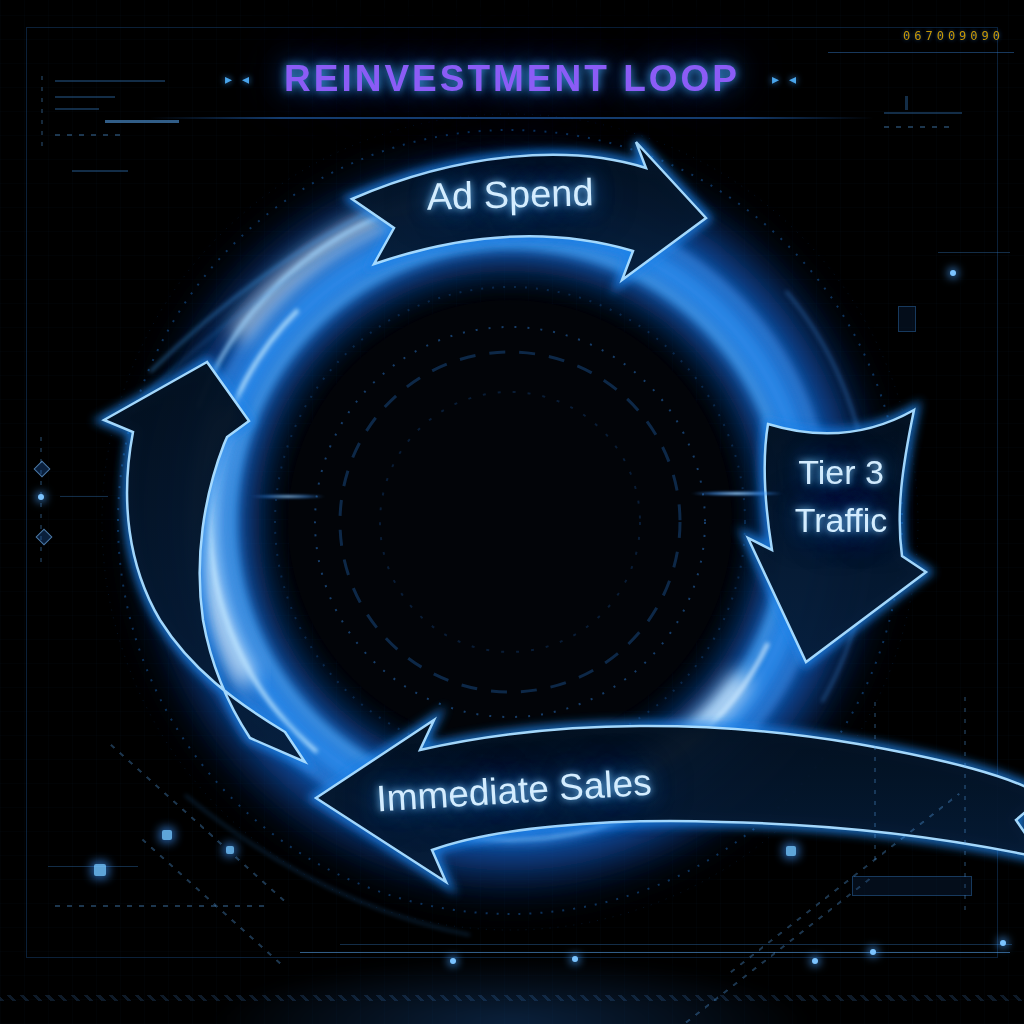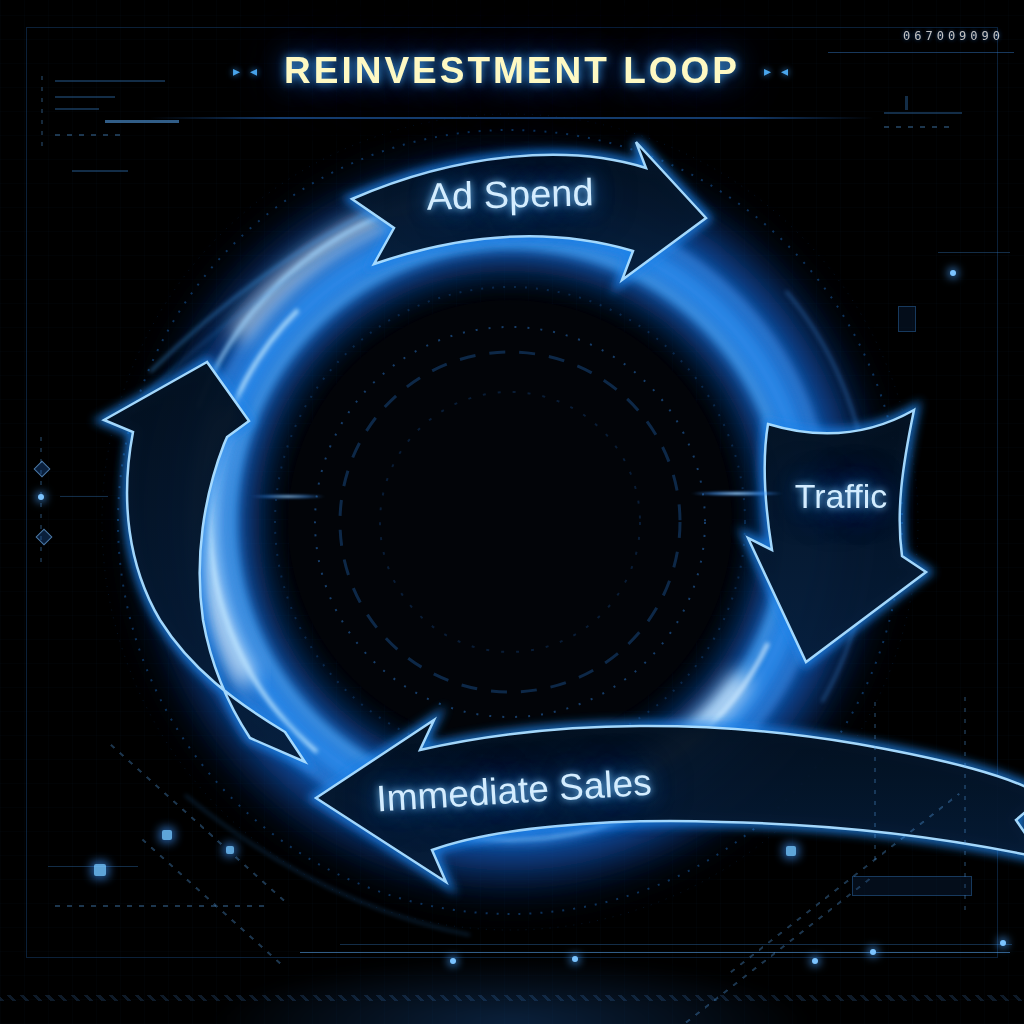"067009090" .corner-code { color: #e5e5e5 -> #eab308 }
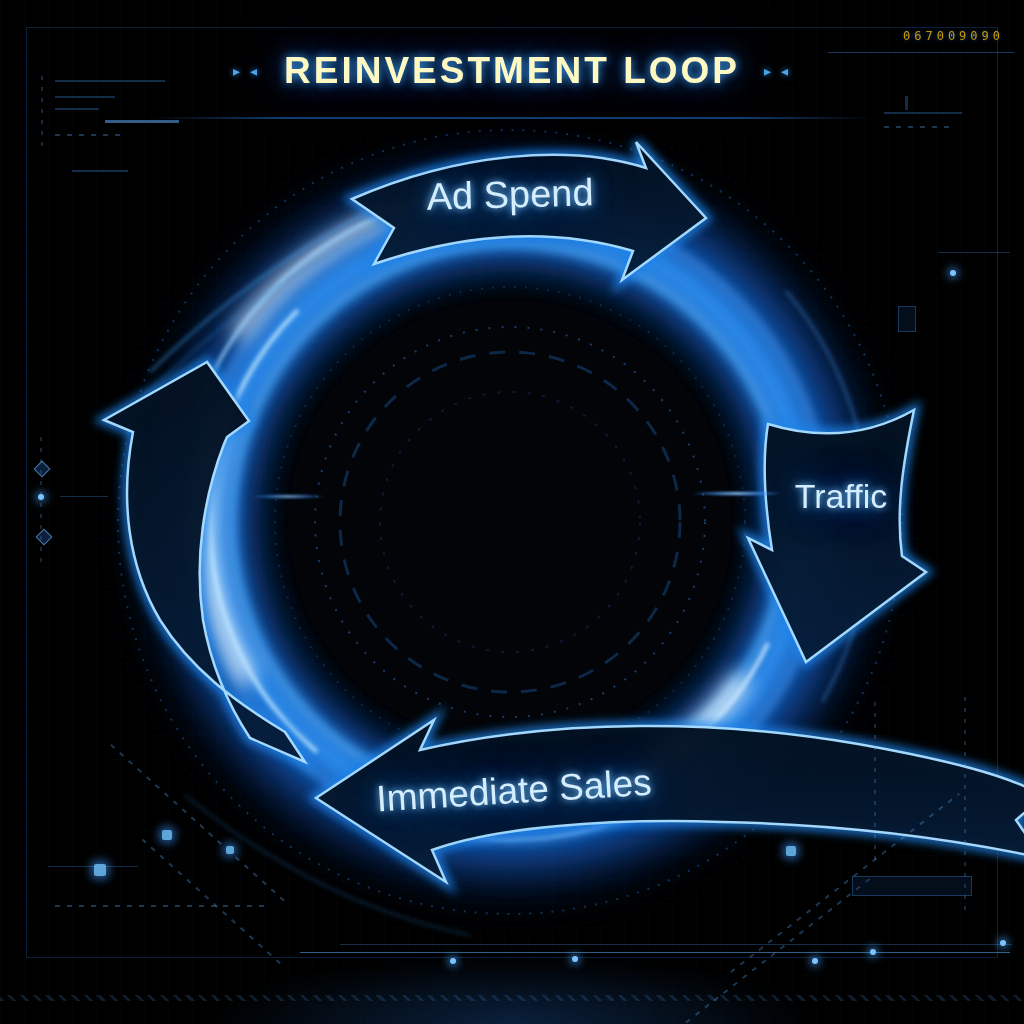"REINVESTMENT LOOP" .title-row h1 { color: #fef9c3 -> #8b5cf6; margin: 0 -> 8px }
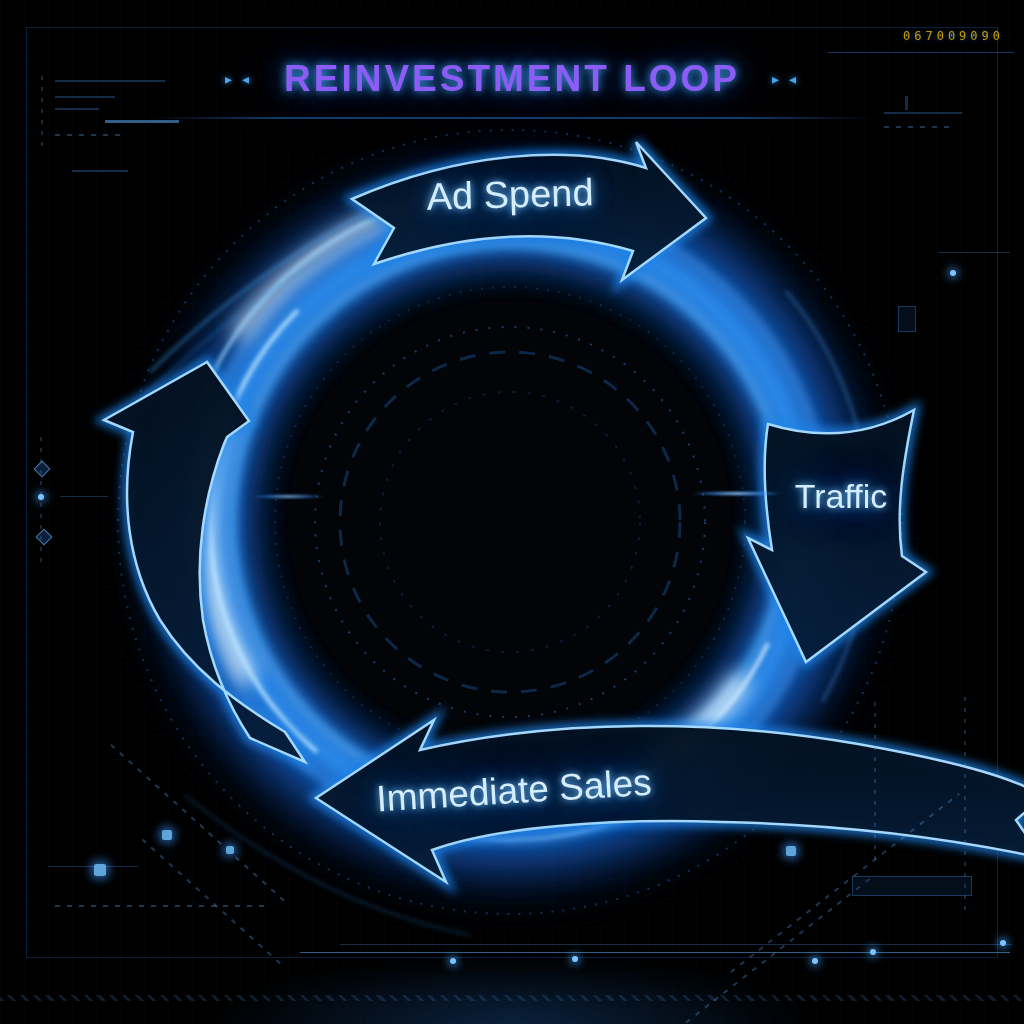"Tier 3" span { html: none -> <span>Tier 3</span> }
